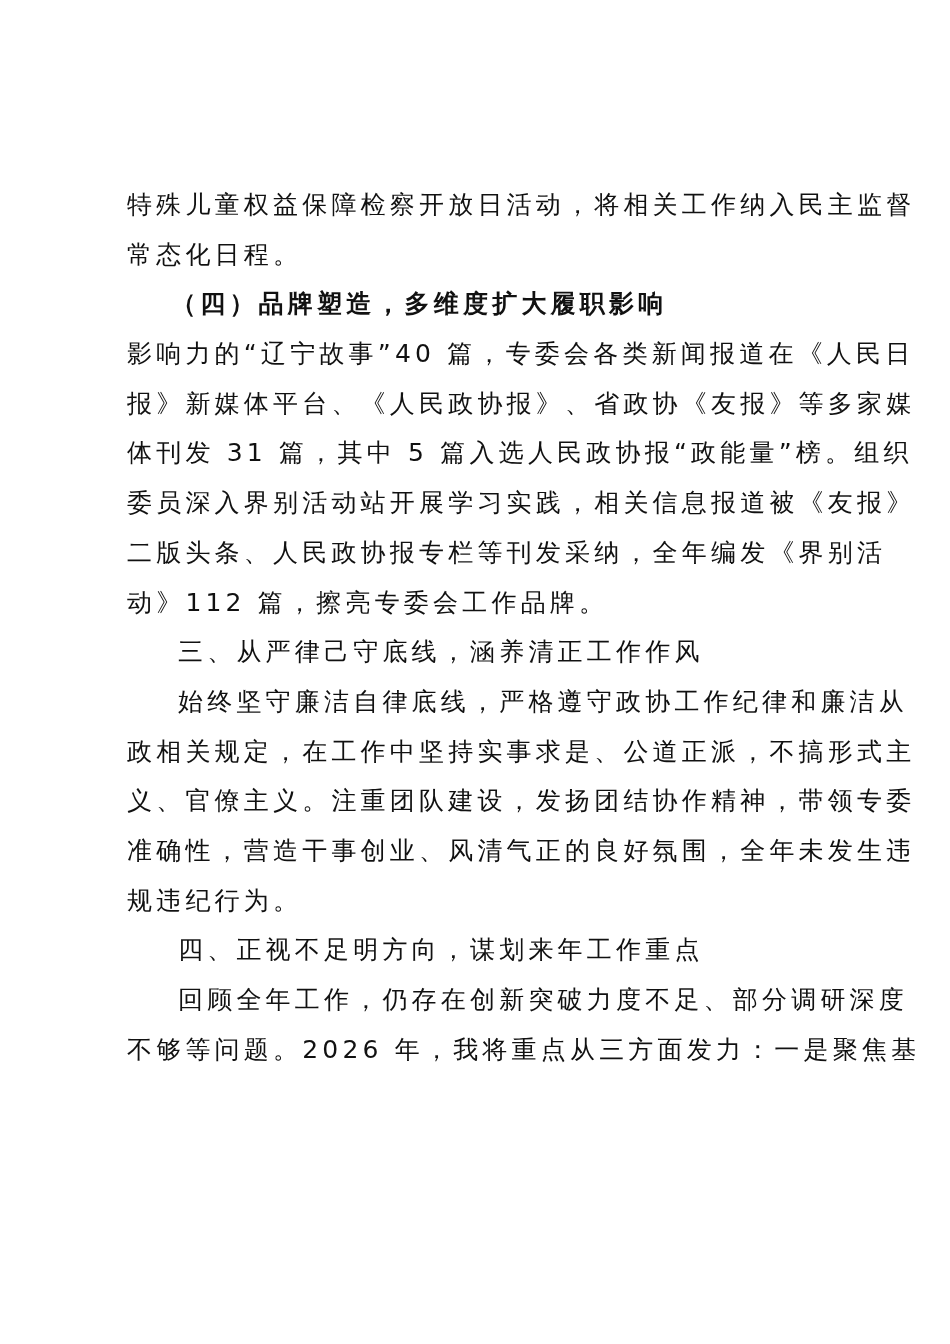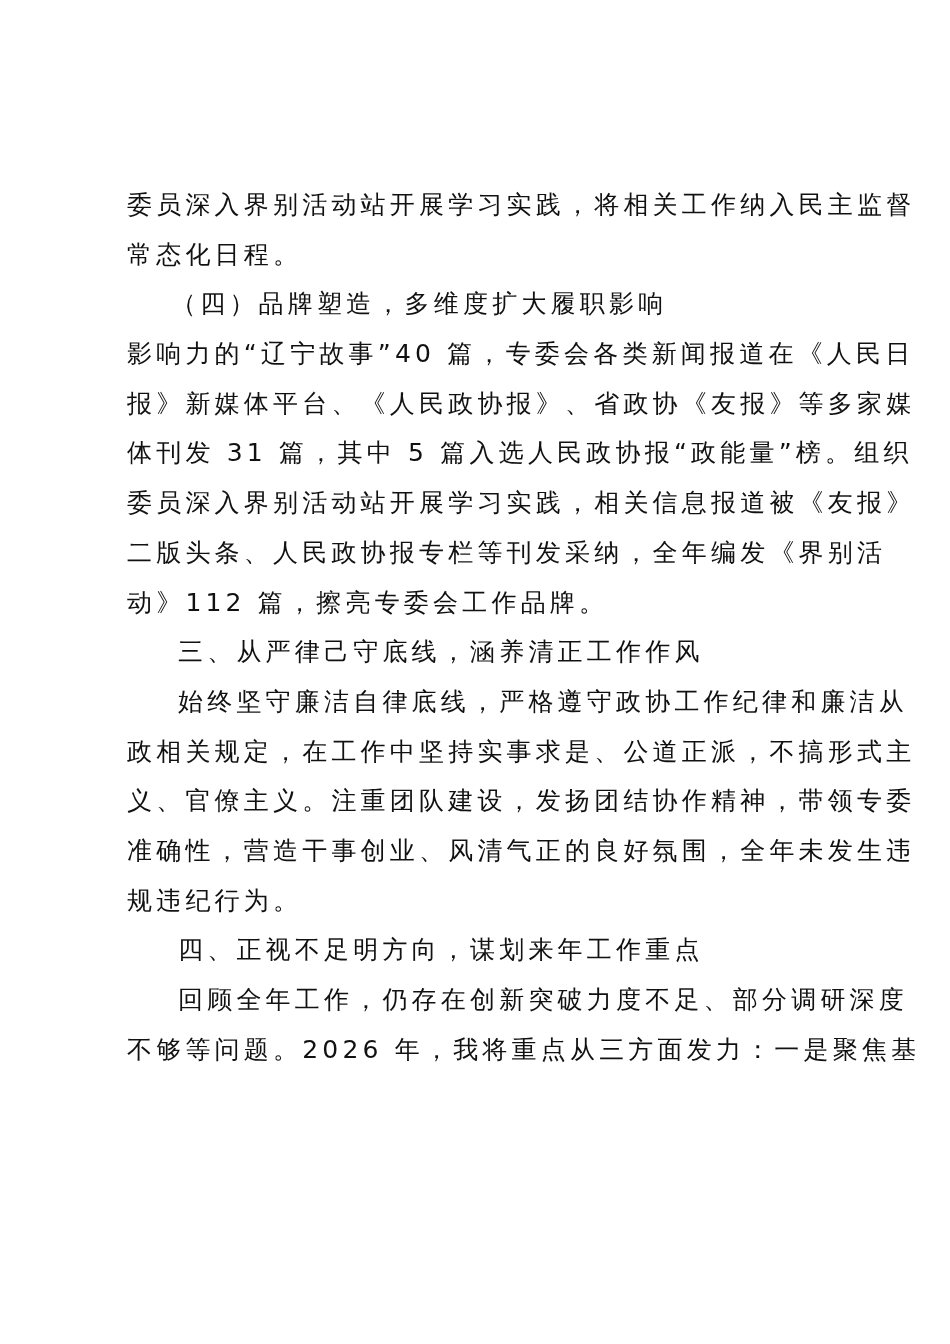"委员深入界别活动站开展学习实践，将相关工作纳入民主监督" div.line { text: 委员深入界别活动站开展学习实践 -> 特殊儿童权益保障检察开放日活动 }
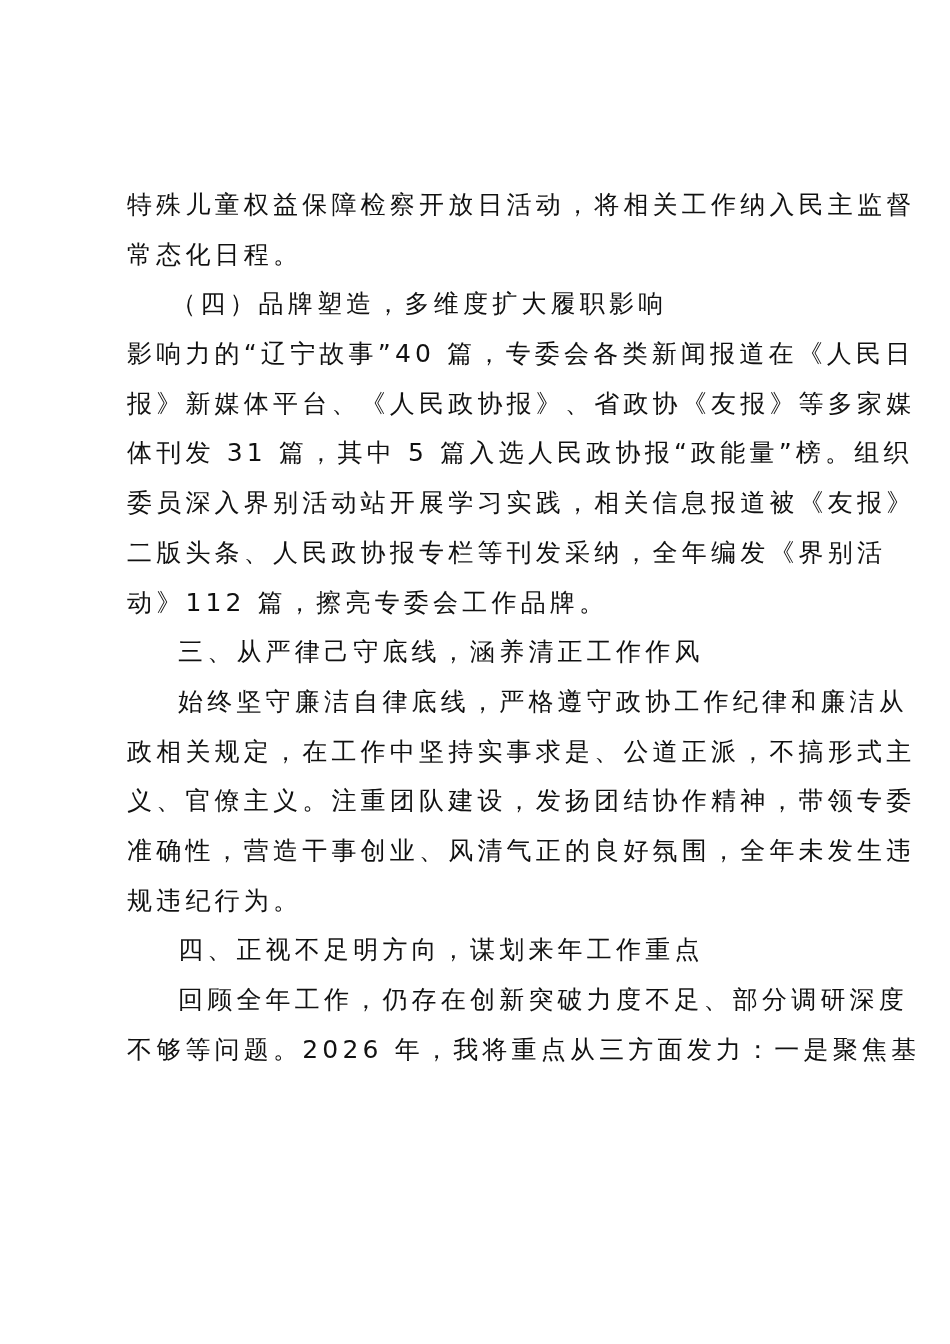"（四）品牌塑造，多维度扩大履职影响" .bold { font-weight: normal -> bold }
